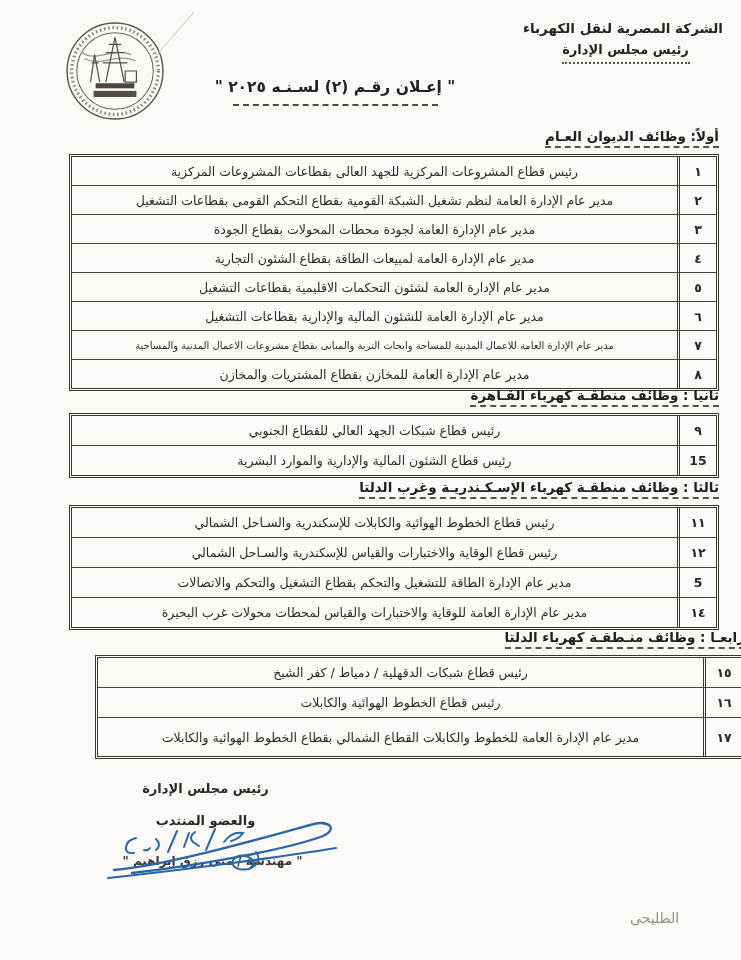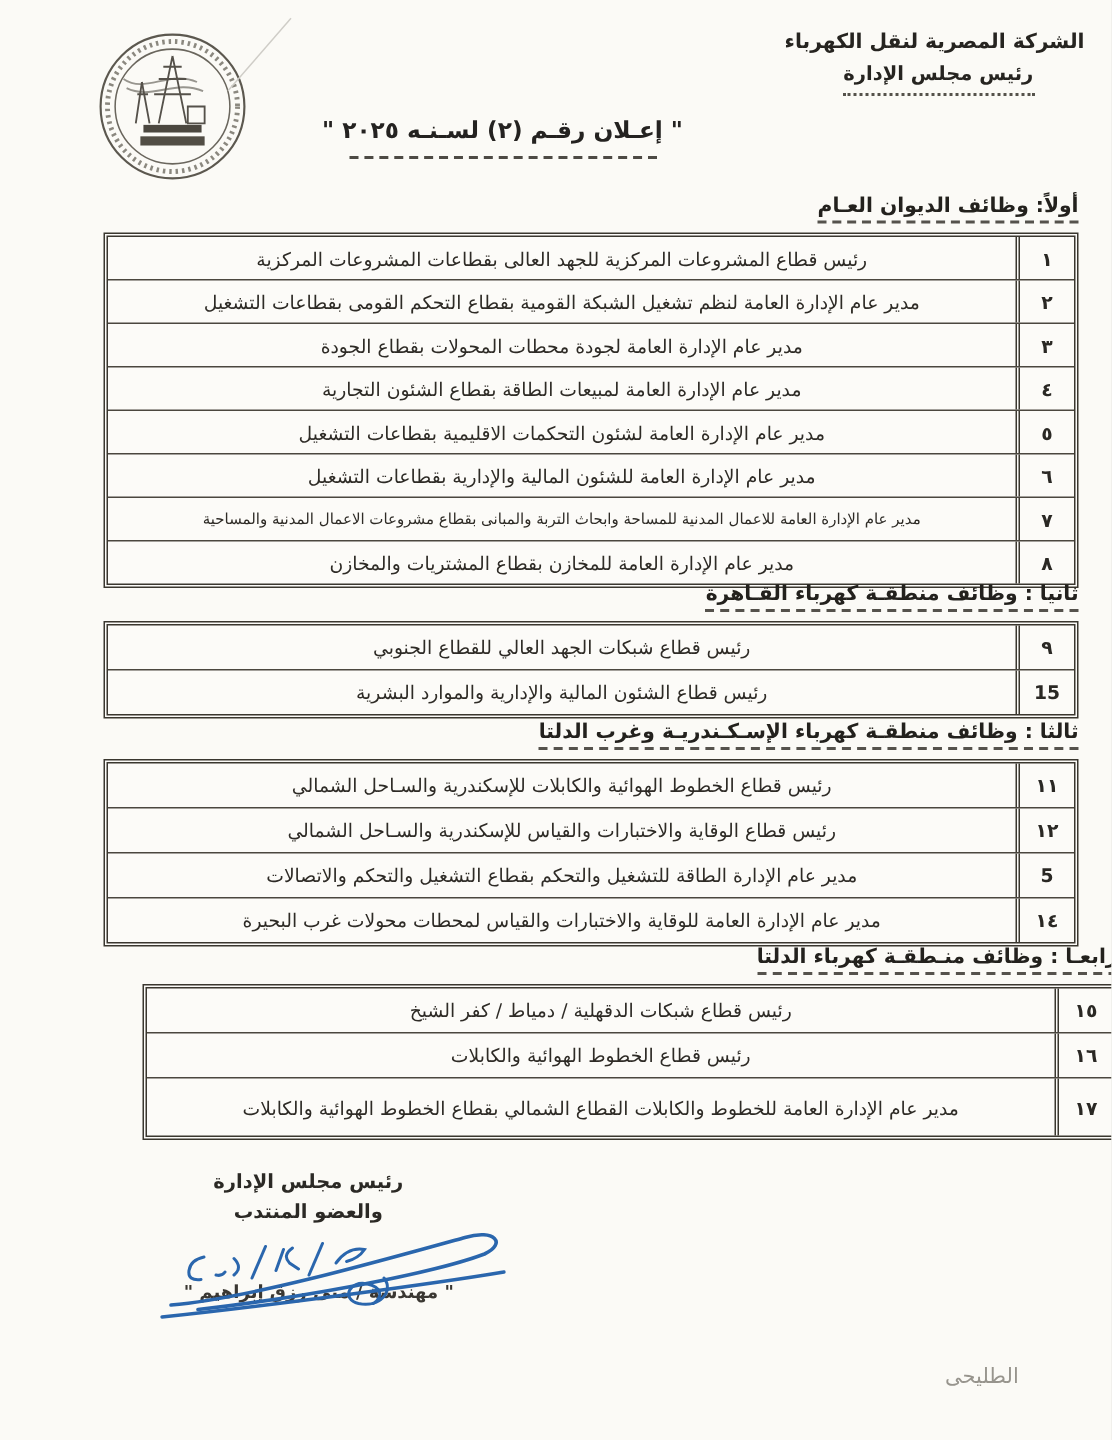"والعضو المنتدب" .sig-role-2 { margin-top: 5px -> 17px }
